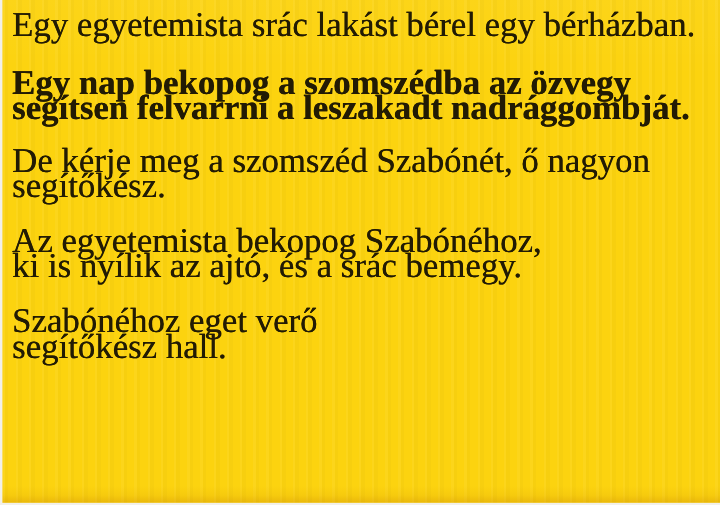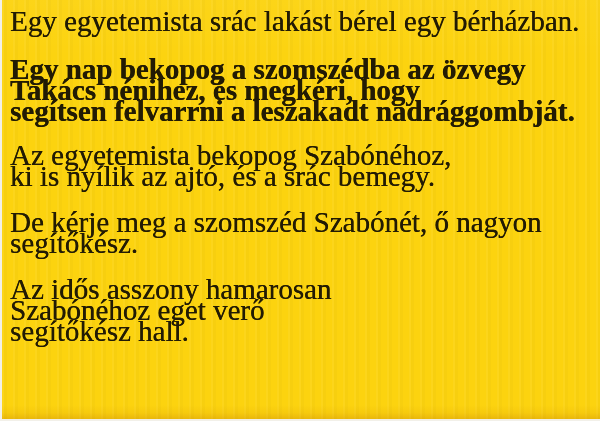"Takács nénihez, és megkéri, hogy" span.line { html: <span>Takács nénihez, és megkéri, hogy</span> -> none }
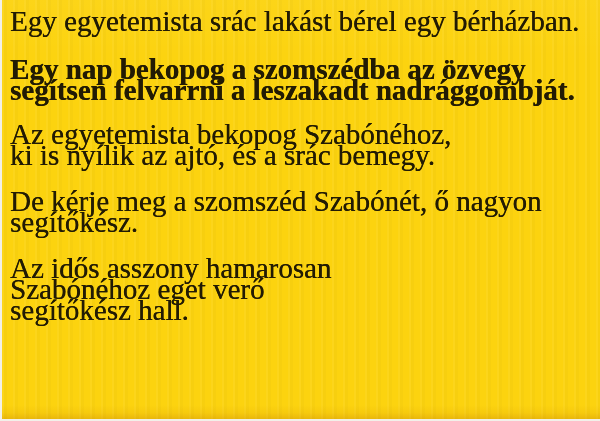"Az egyetemista bekopog Szabónéhoz," div.para { order: before "De kérje meg a szomszéd" -> after "De kérje meg a szomszéd" }
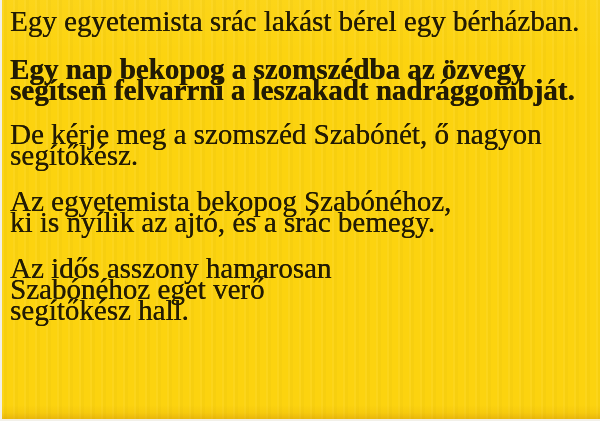"Az idős asszony hamarosan" span.line { html: <span>Az idős asszony hamarosan</span> -> none }
